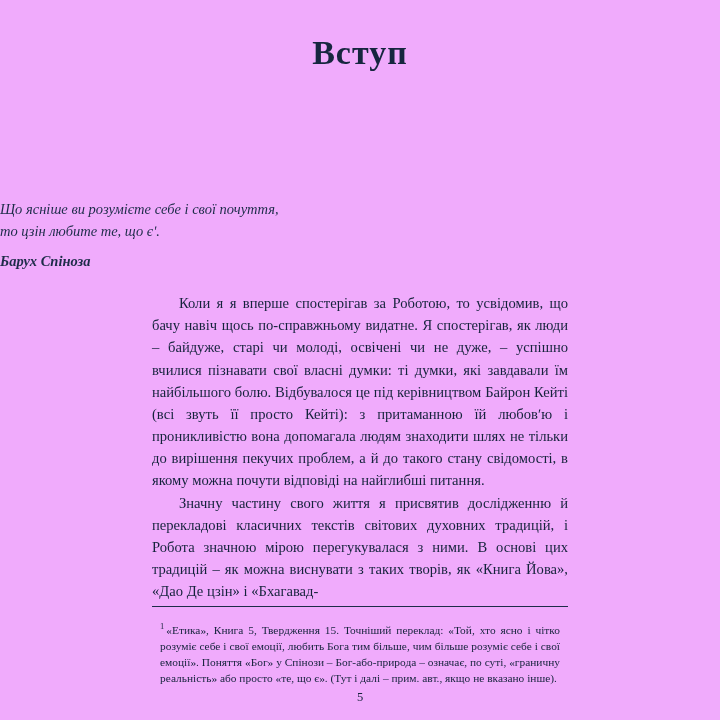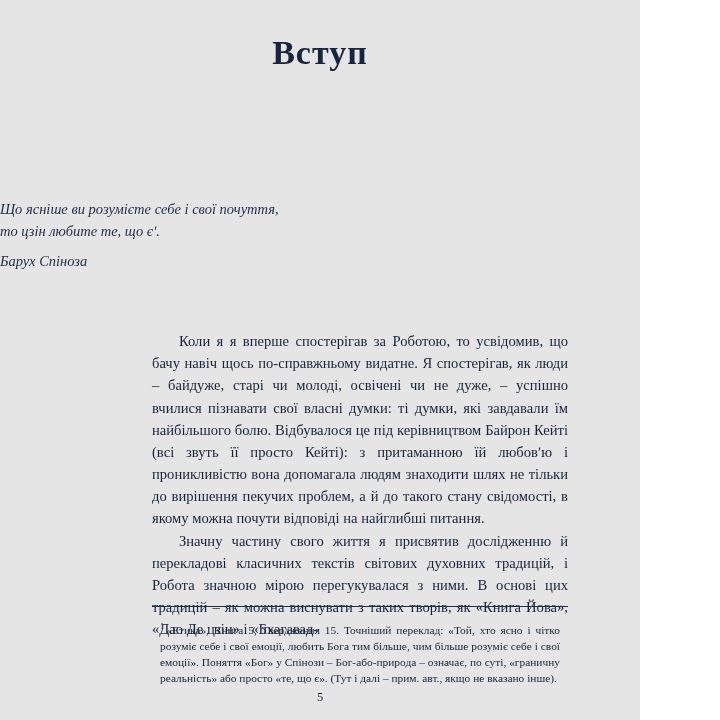"Вступ" .page { background: #e5e5e5 -> #f0abfc; width: 640px -> 720px }
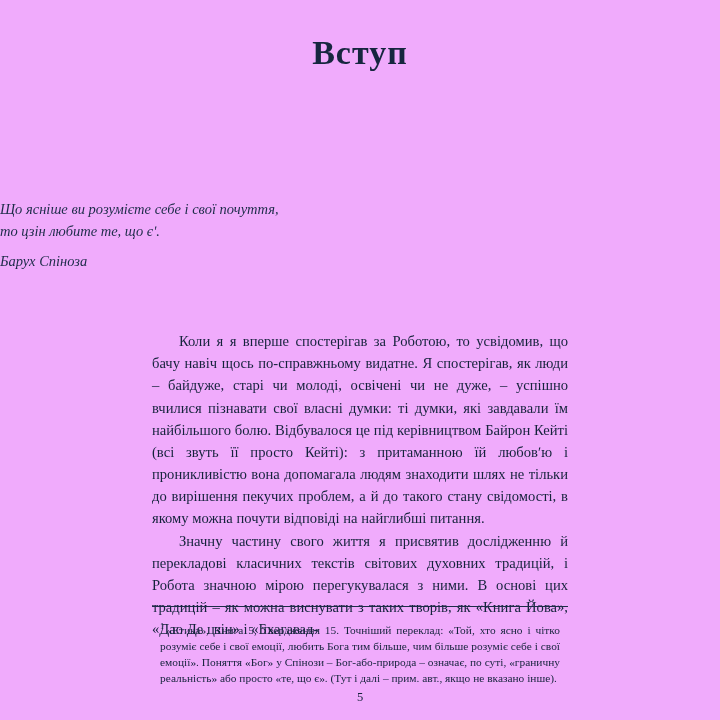"Барух Спіноза" .epigraph .attrib { font-weight: none -> bold }
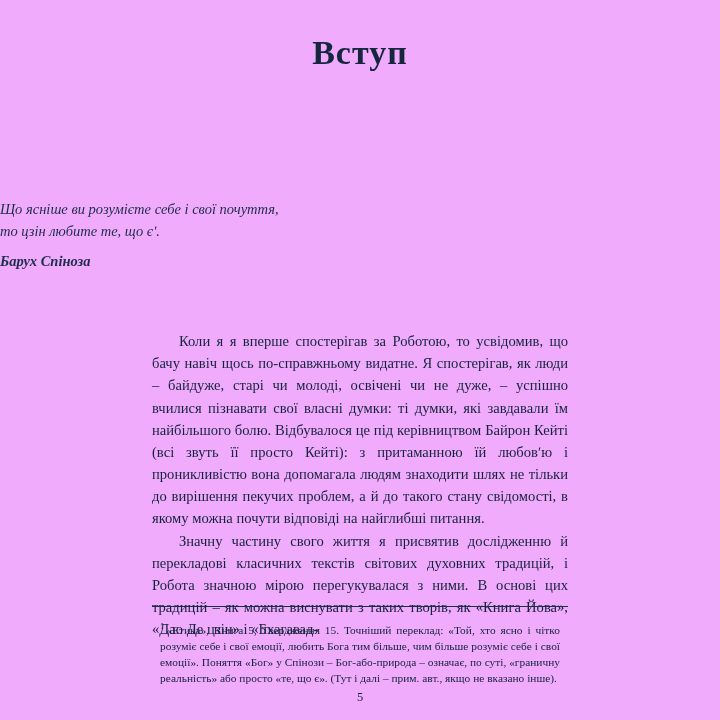"Коли я я вперше спостерігав" .body-text { margin-top: 38px -> none }
